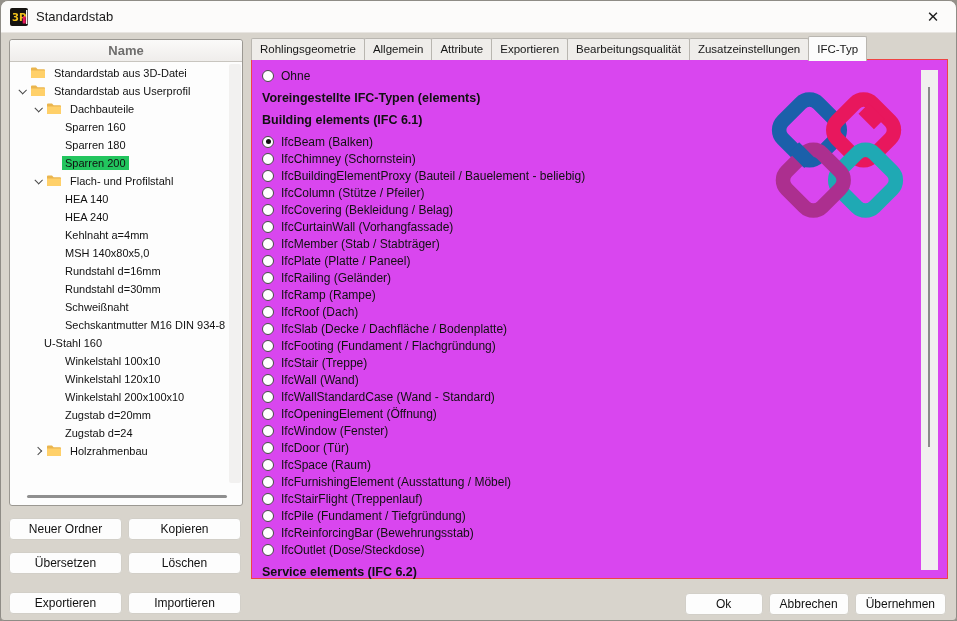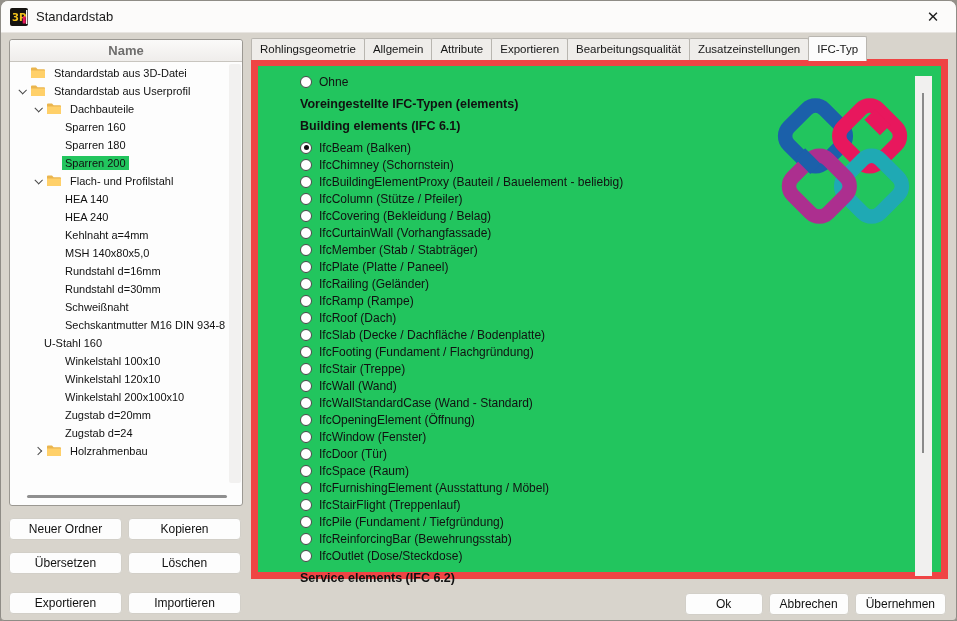"Ohne" .content-panel { background: #22c55e -> #d946ef; border: 7px solid #ef4444 -> 1px solid #ef4444; padding-left: 32px -> none }
